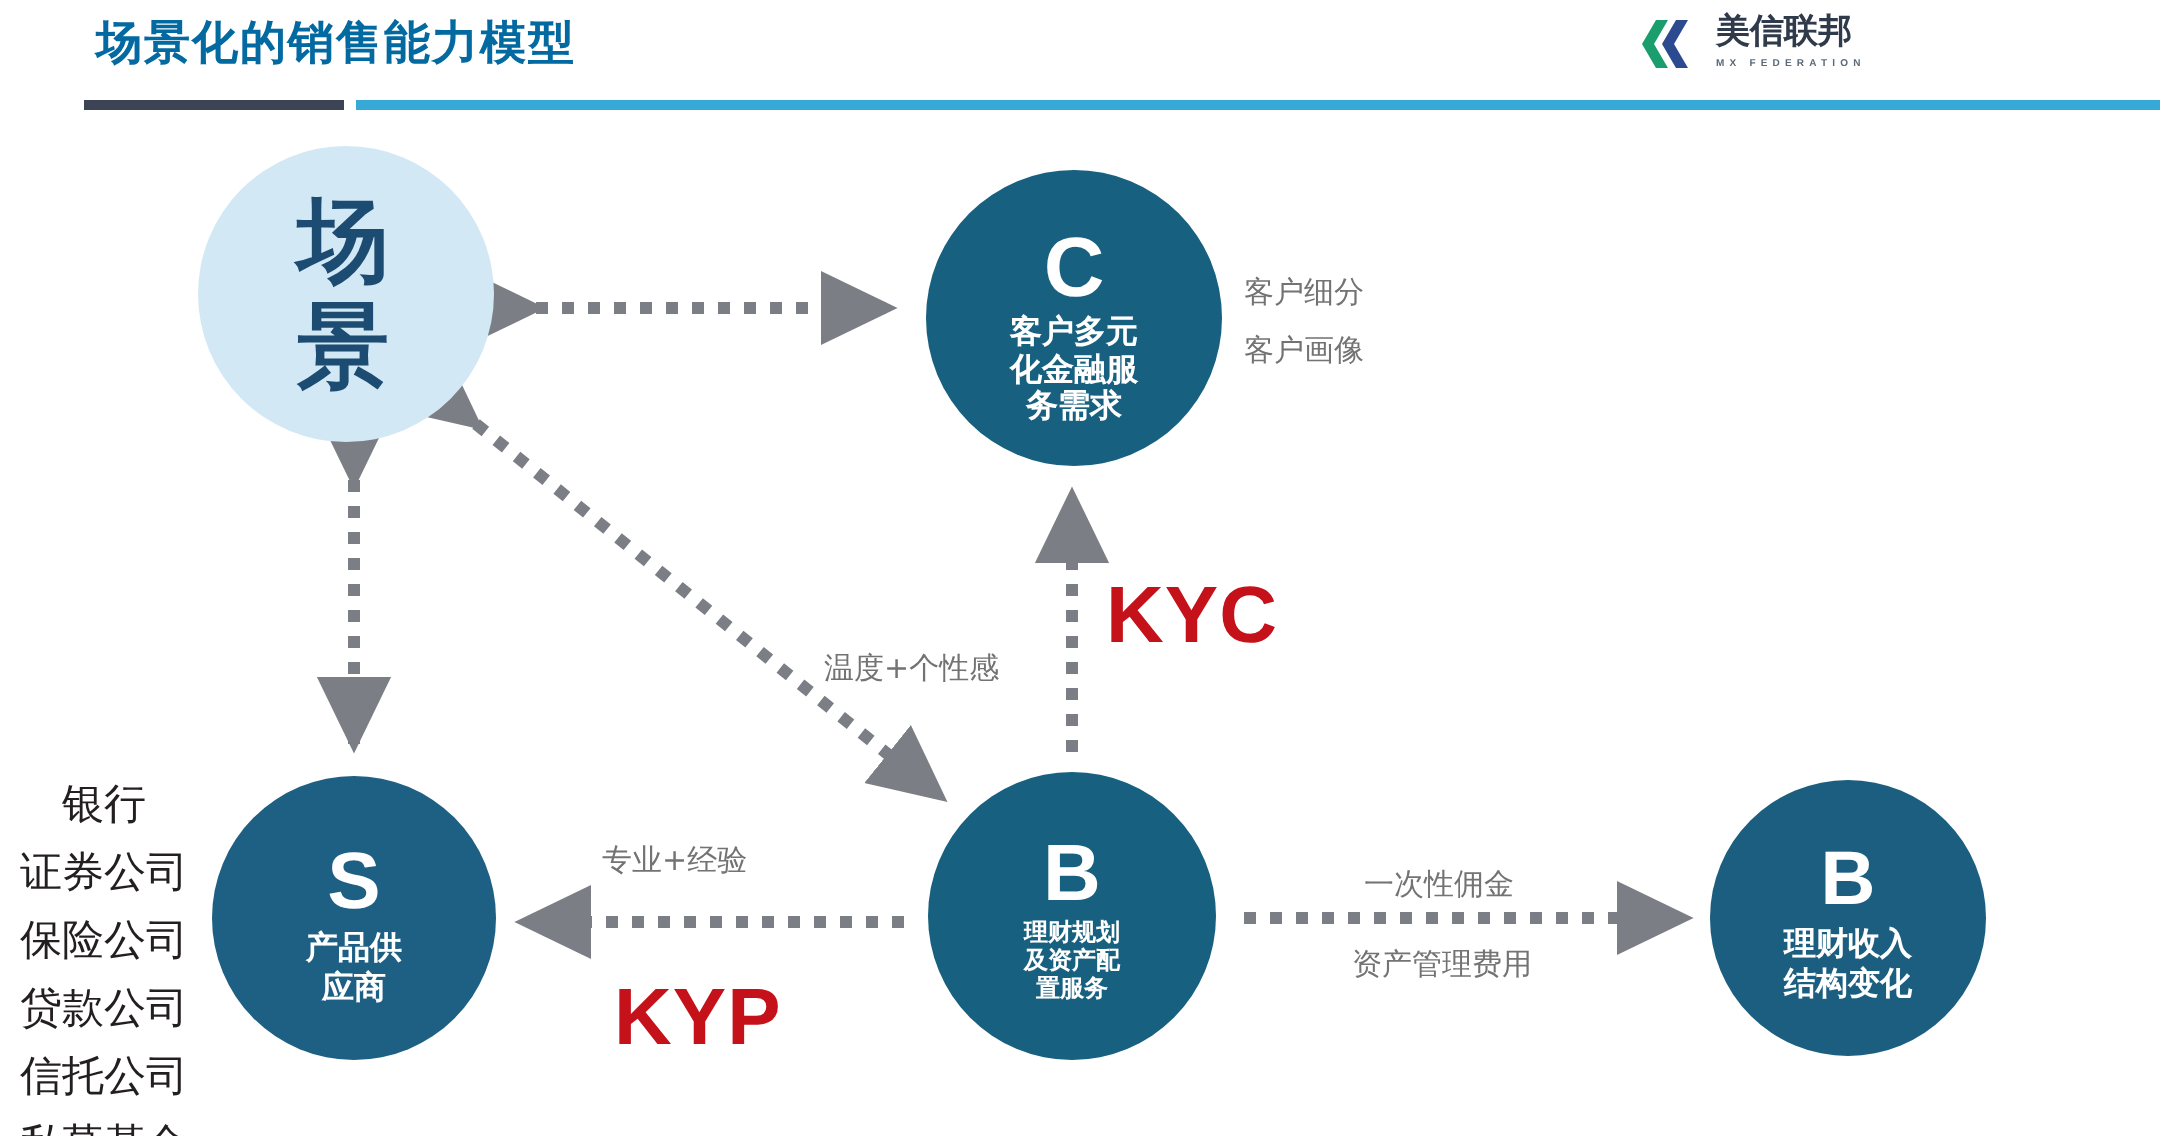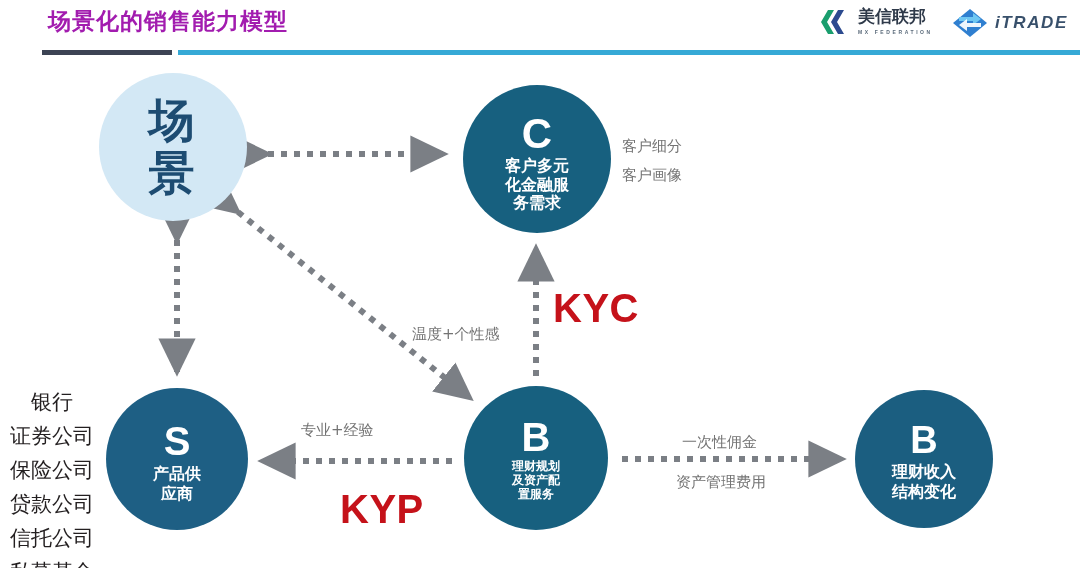"场景化的销售能力模型" .hdr-title { color: #a21caf -> #0369a1 }
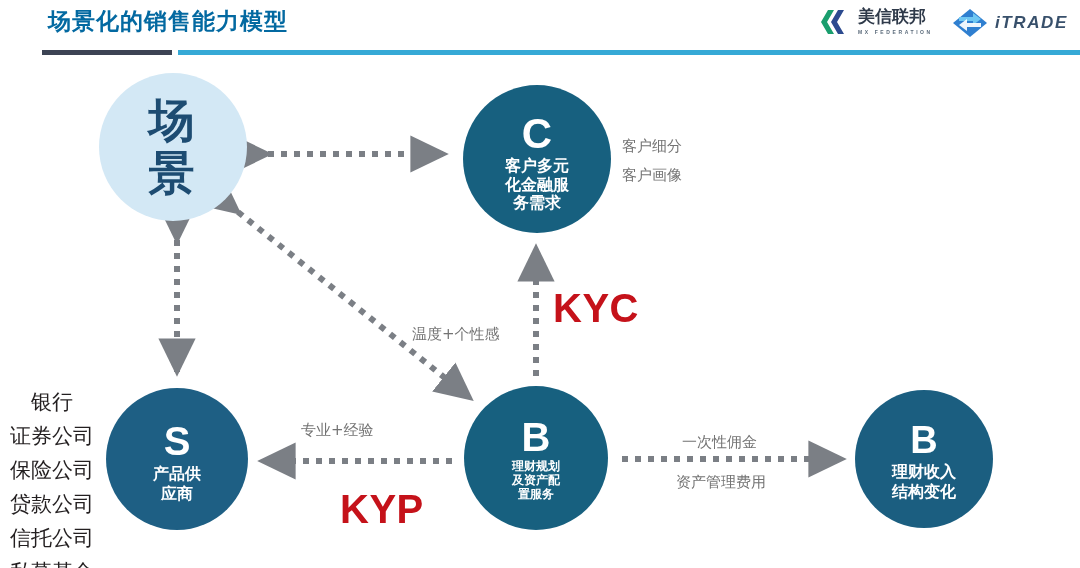"iTRADE" div.logo-wrap { html: <div> <svg> <path></path> <path></path> <path></path> </svg> <div>iTRADE</div> </div> -> none }
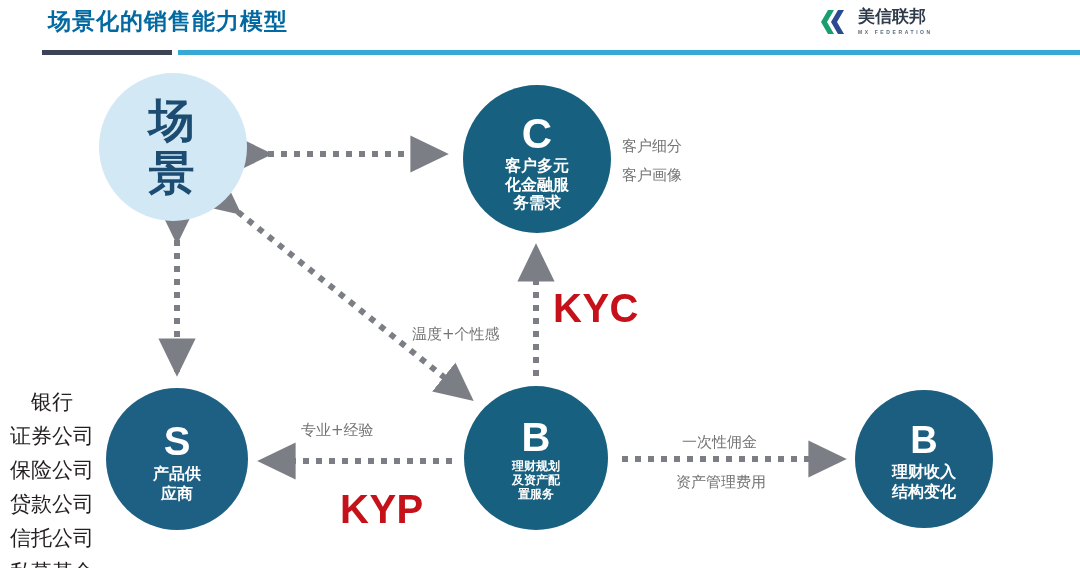"KYP" #lbl-kyp { left: 340px -> 307px }
